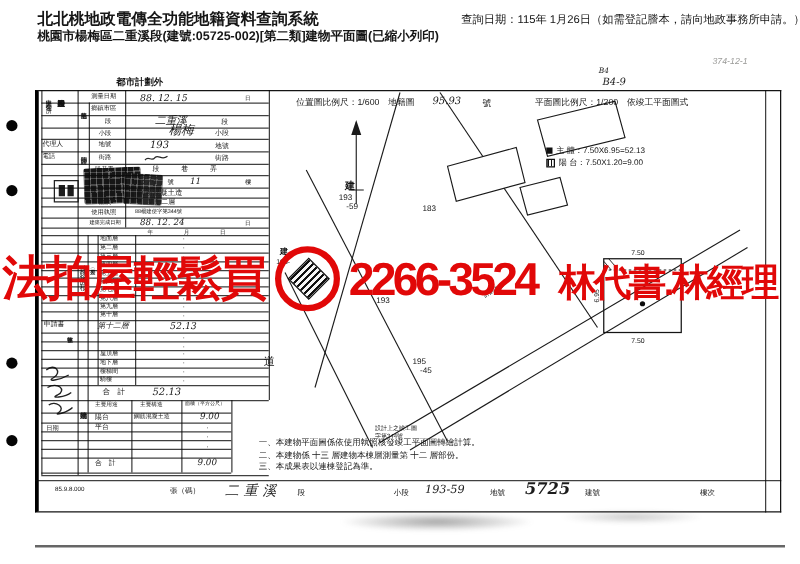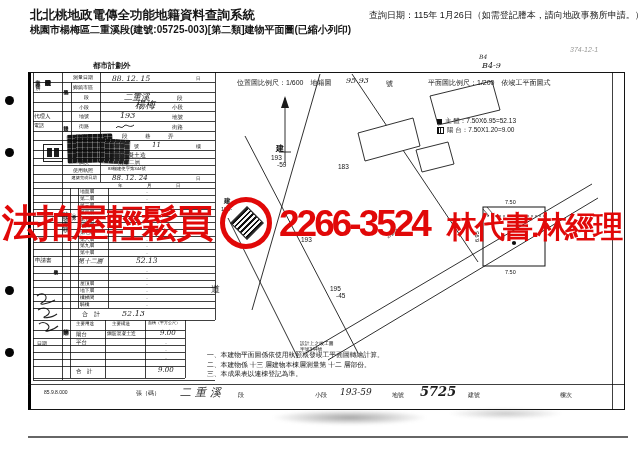"桃園市楊梅區二重溪段(建號:05725-003)[第二類]建物平面圖(已縮小列印" div.t { text: :05725-003 -> :05725-002 }
